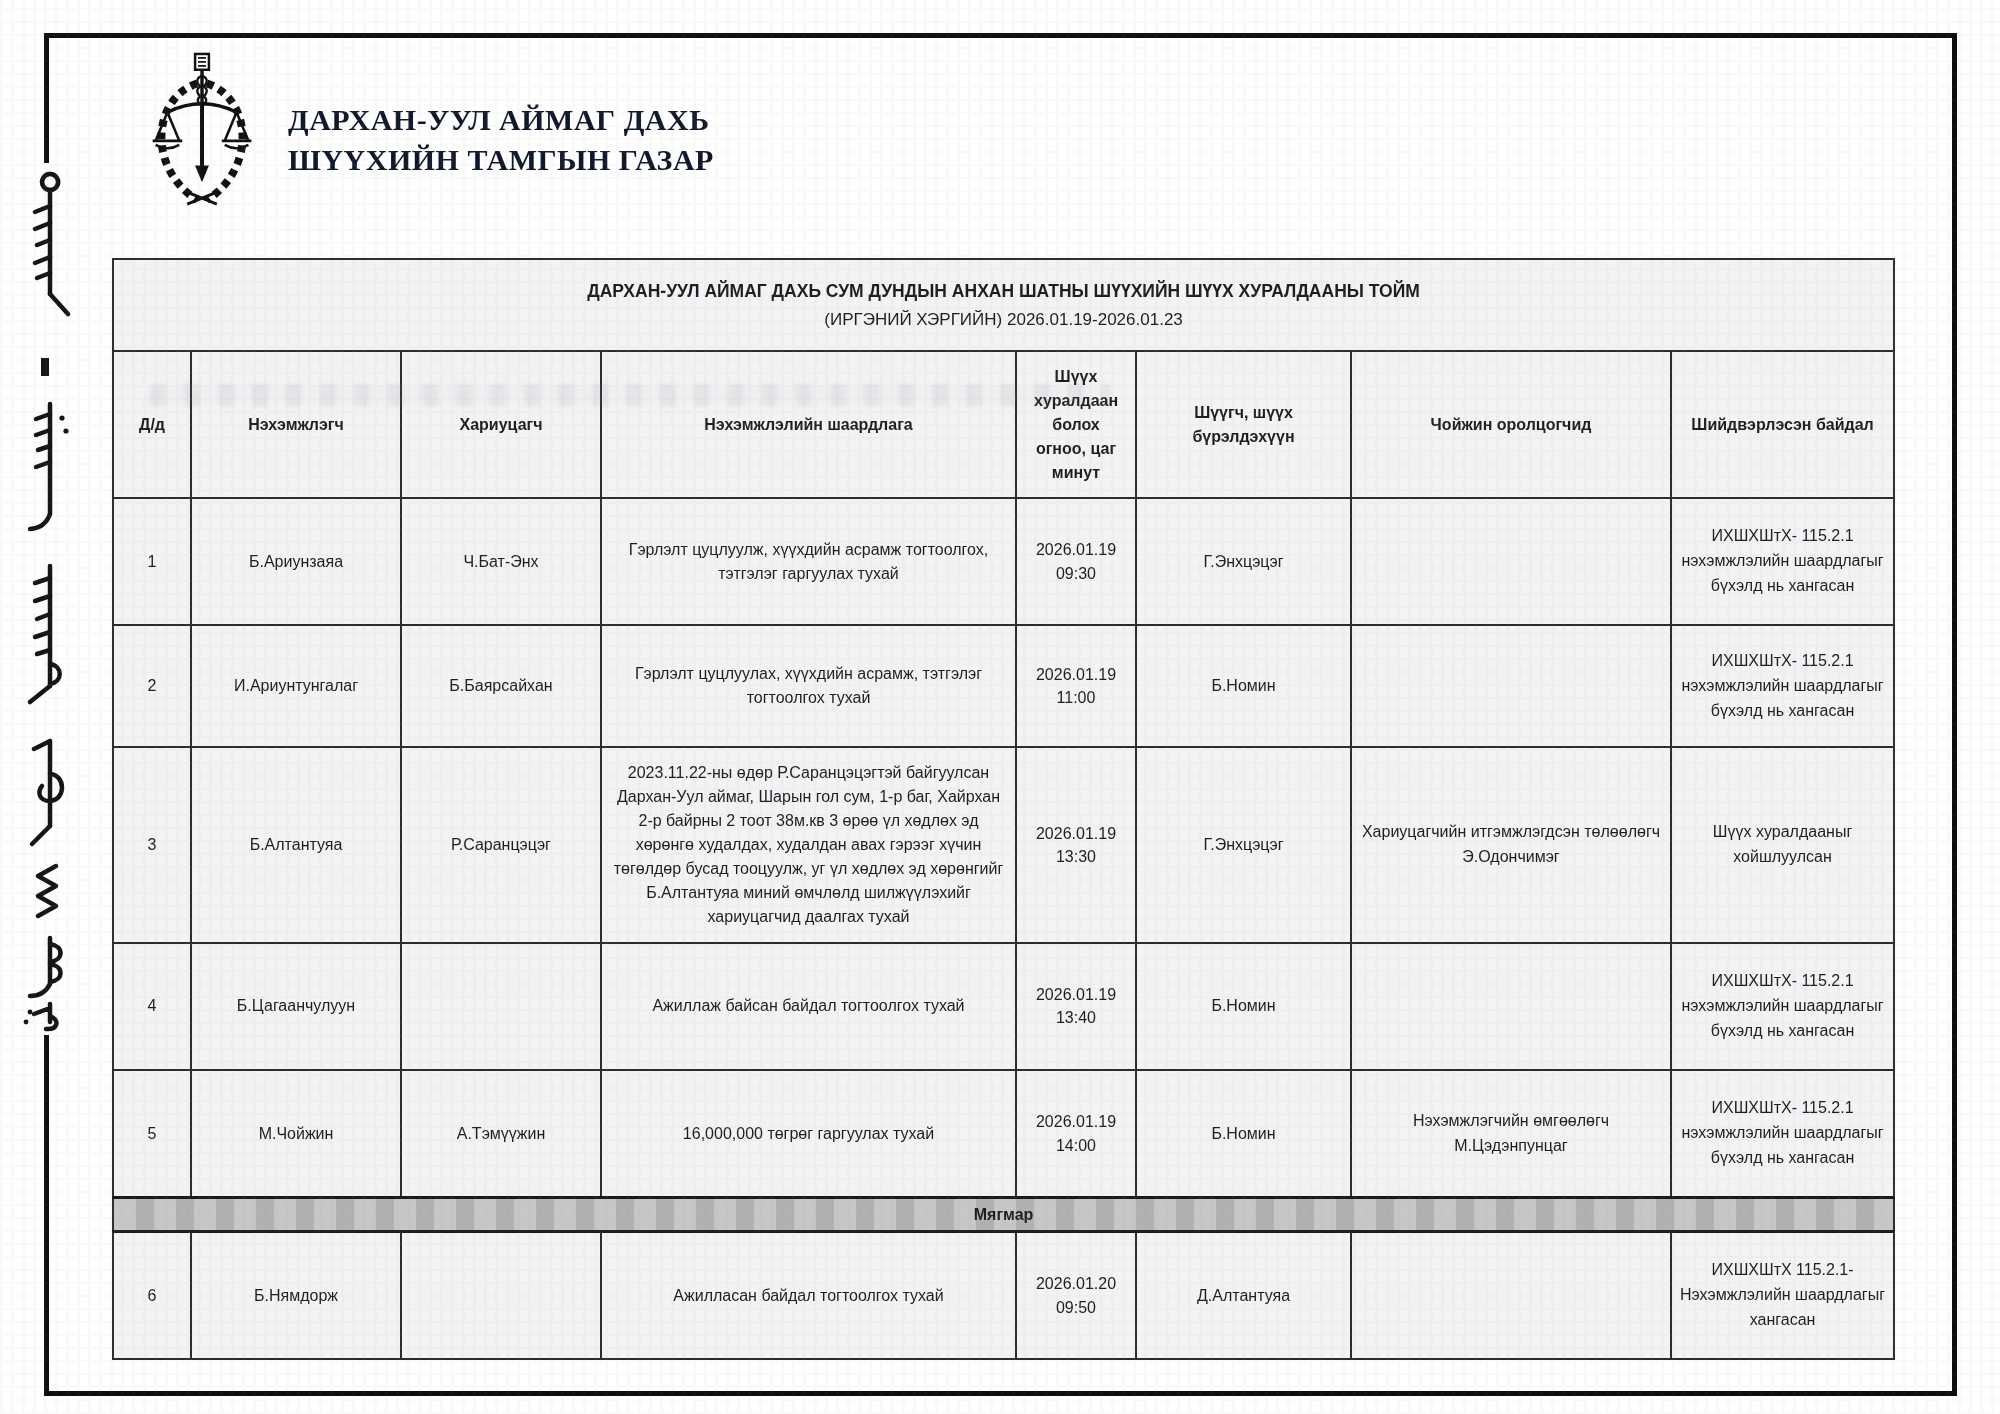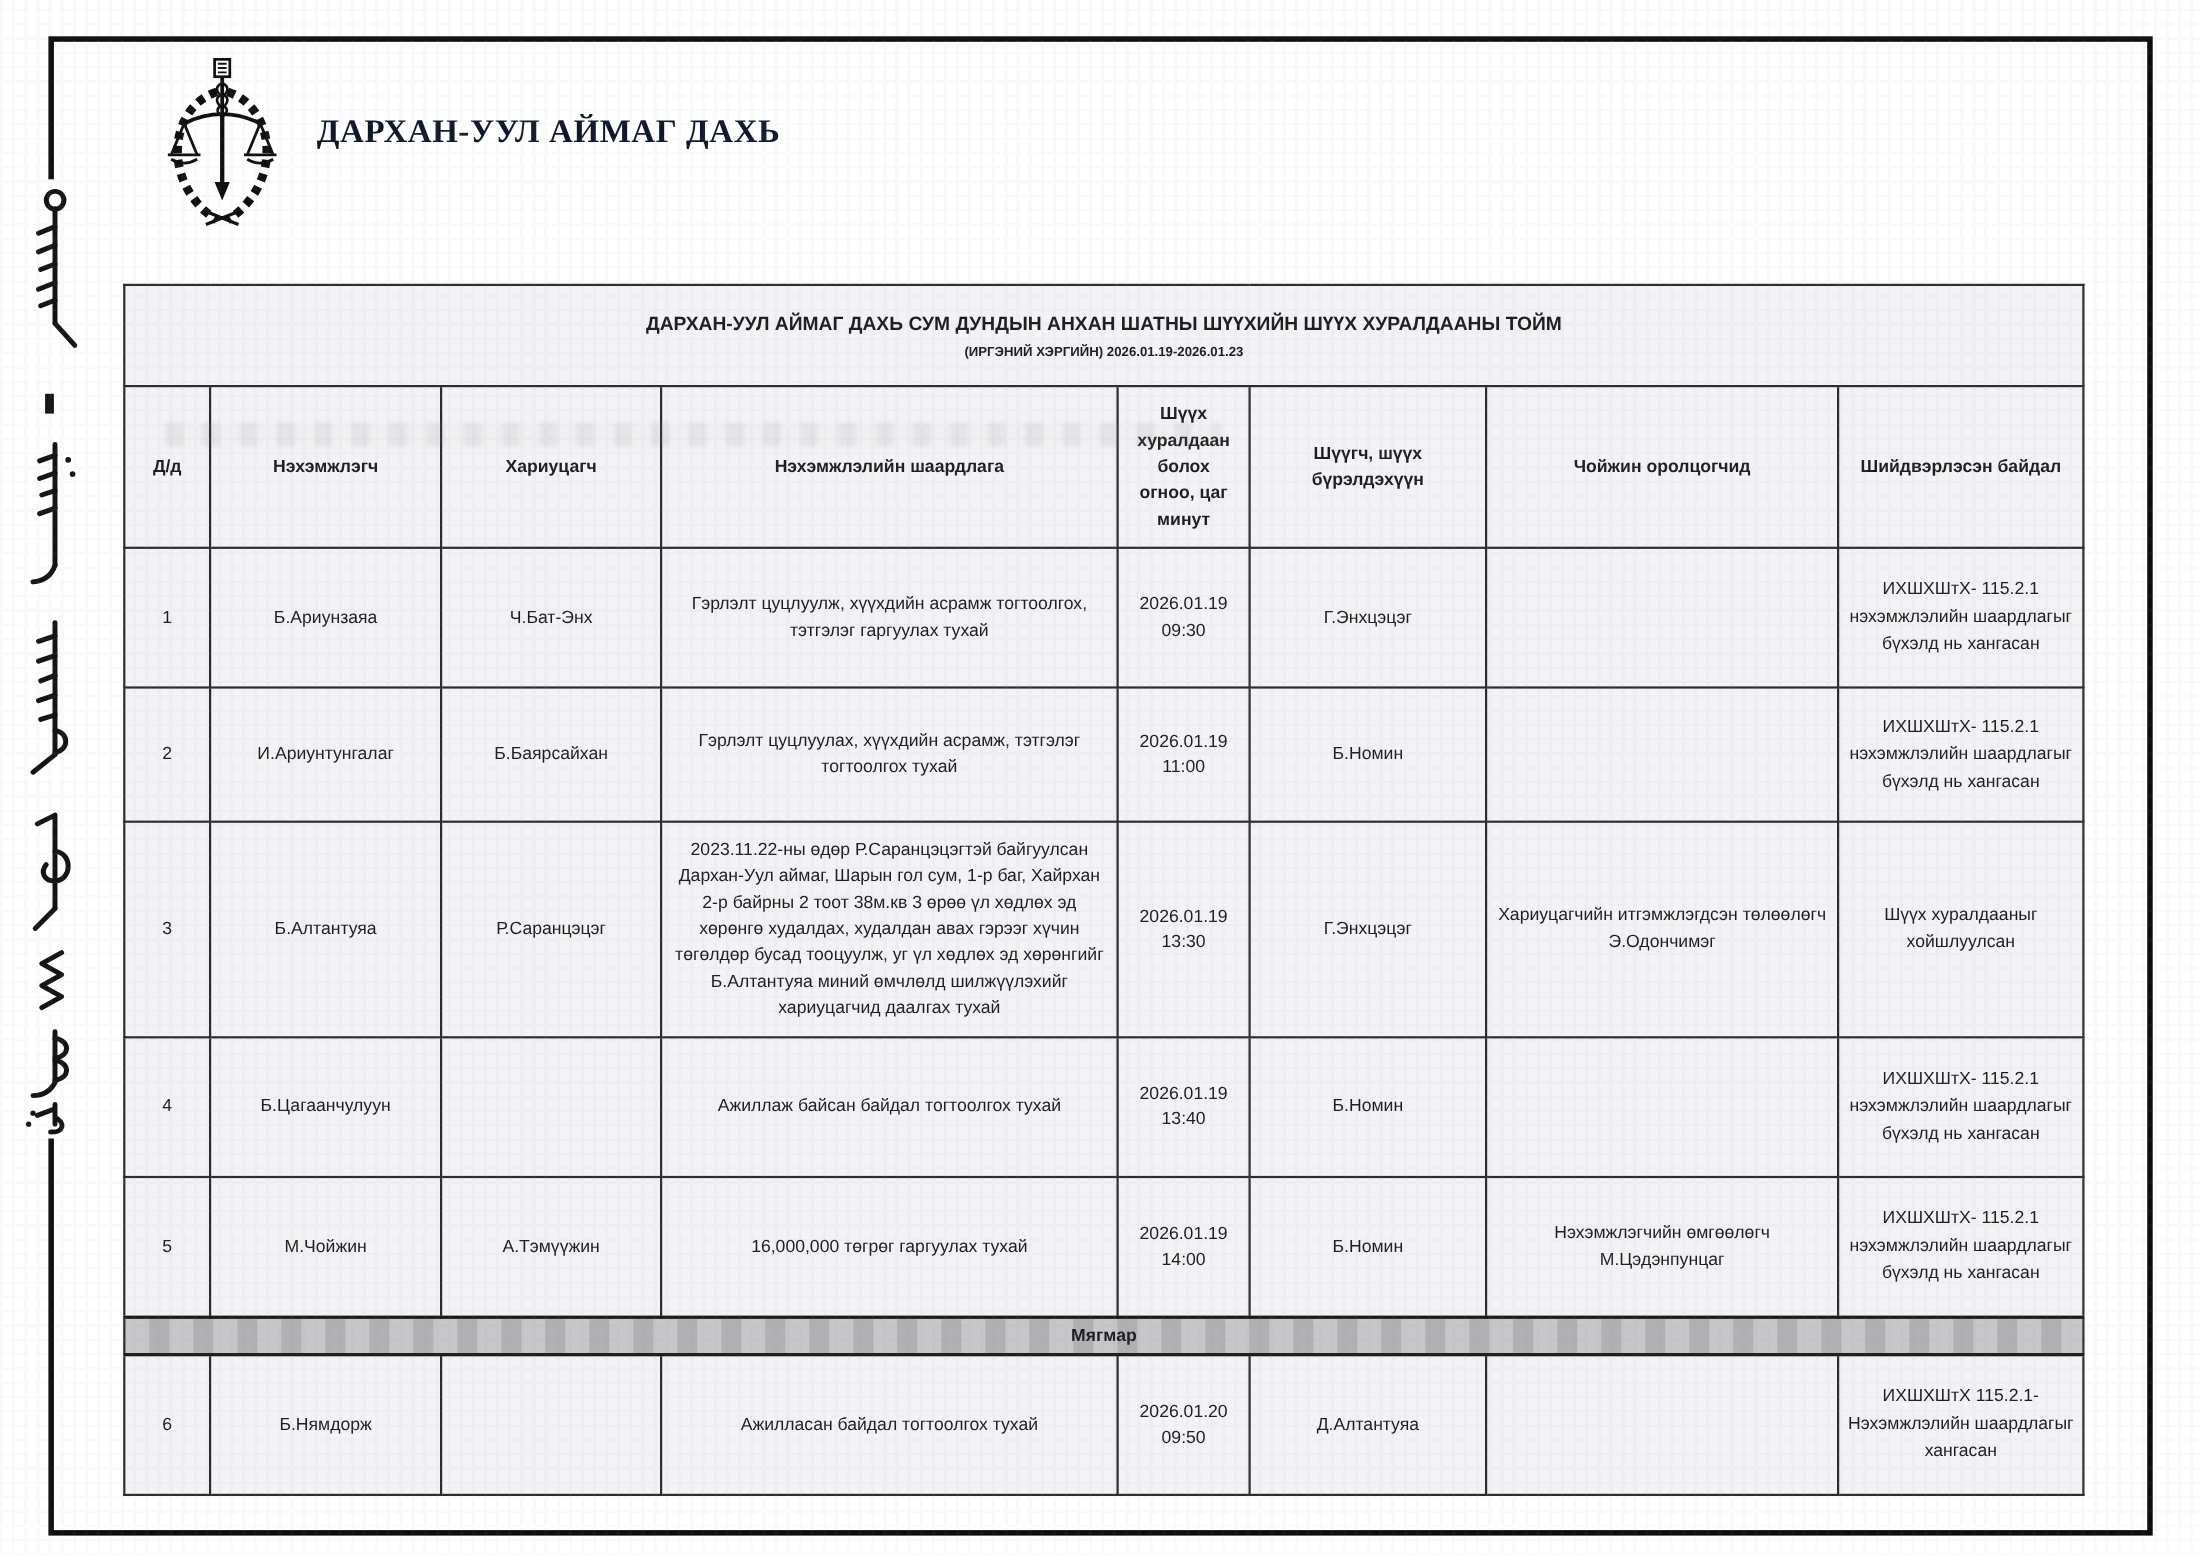"ШҮҮХИЙН ТАМГЫН ГАЗАР" div { html: none -> <div>ШҮҮХИЙН ТАМГЫН ГАЗАР</div> }
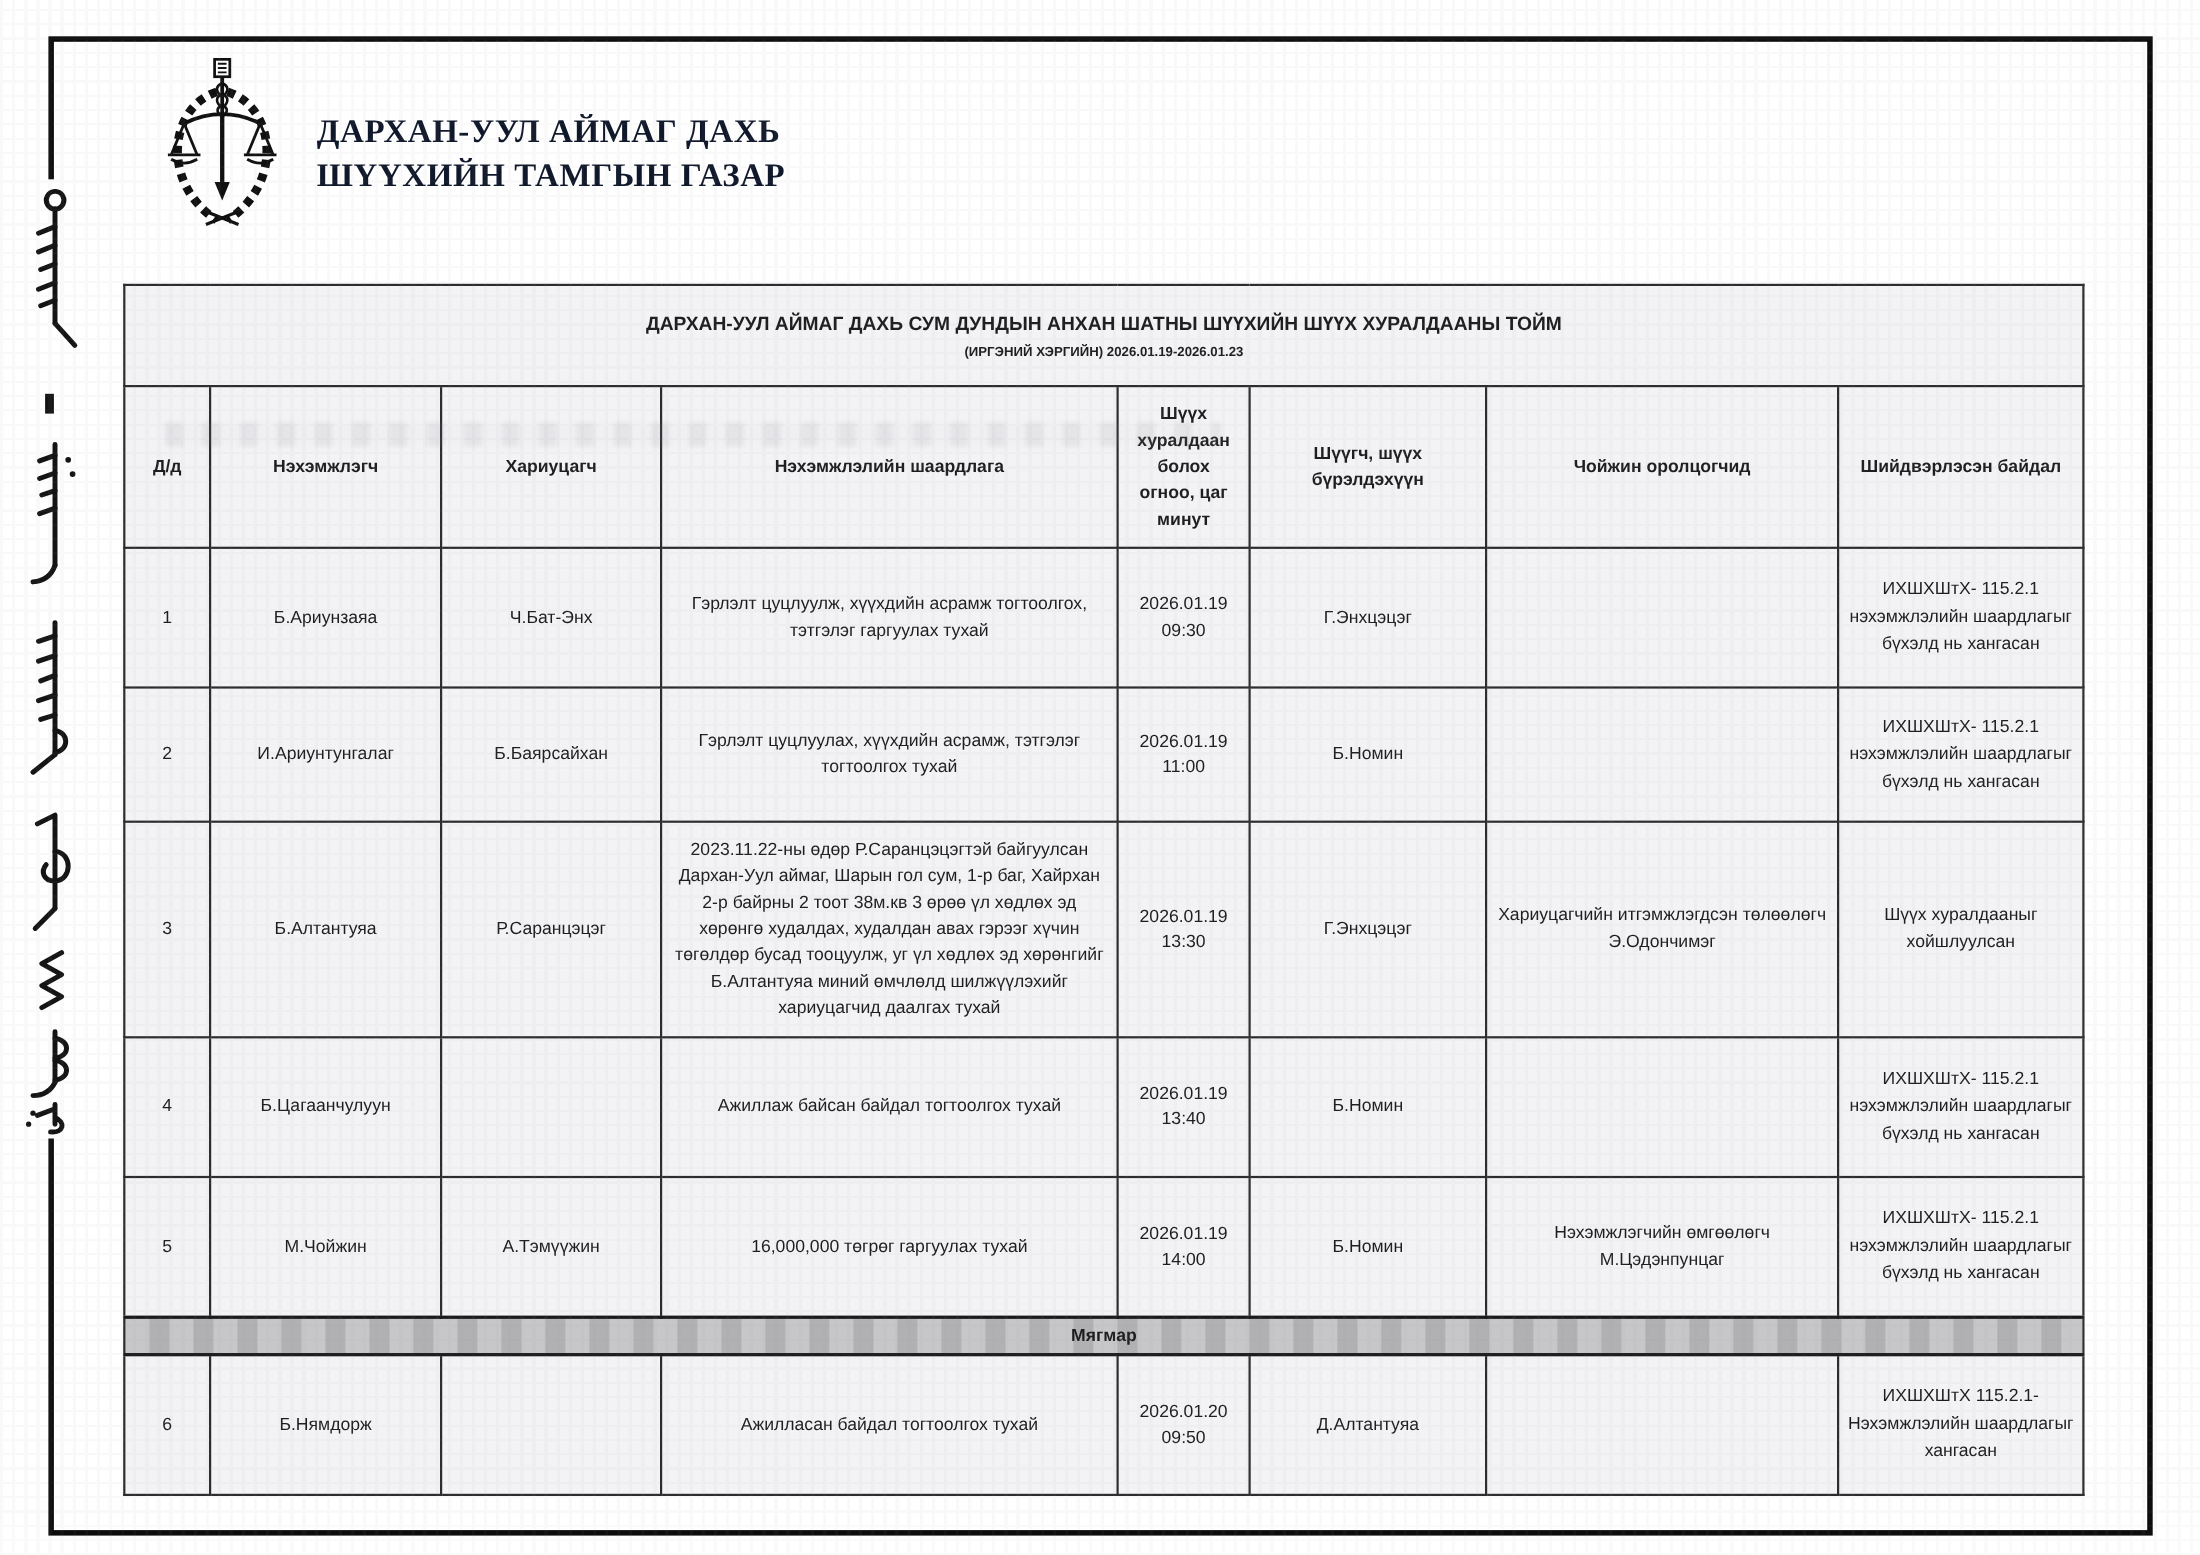"(ИРГЭНИЙ ХЭРГИЙН) 2026.01.19-2026.01.23" .t-line2 { font-size: 12px -> 17px; font-weight: bold -> normal }
